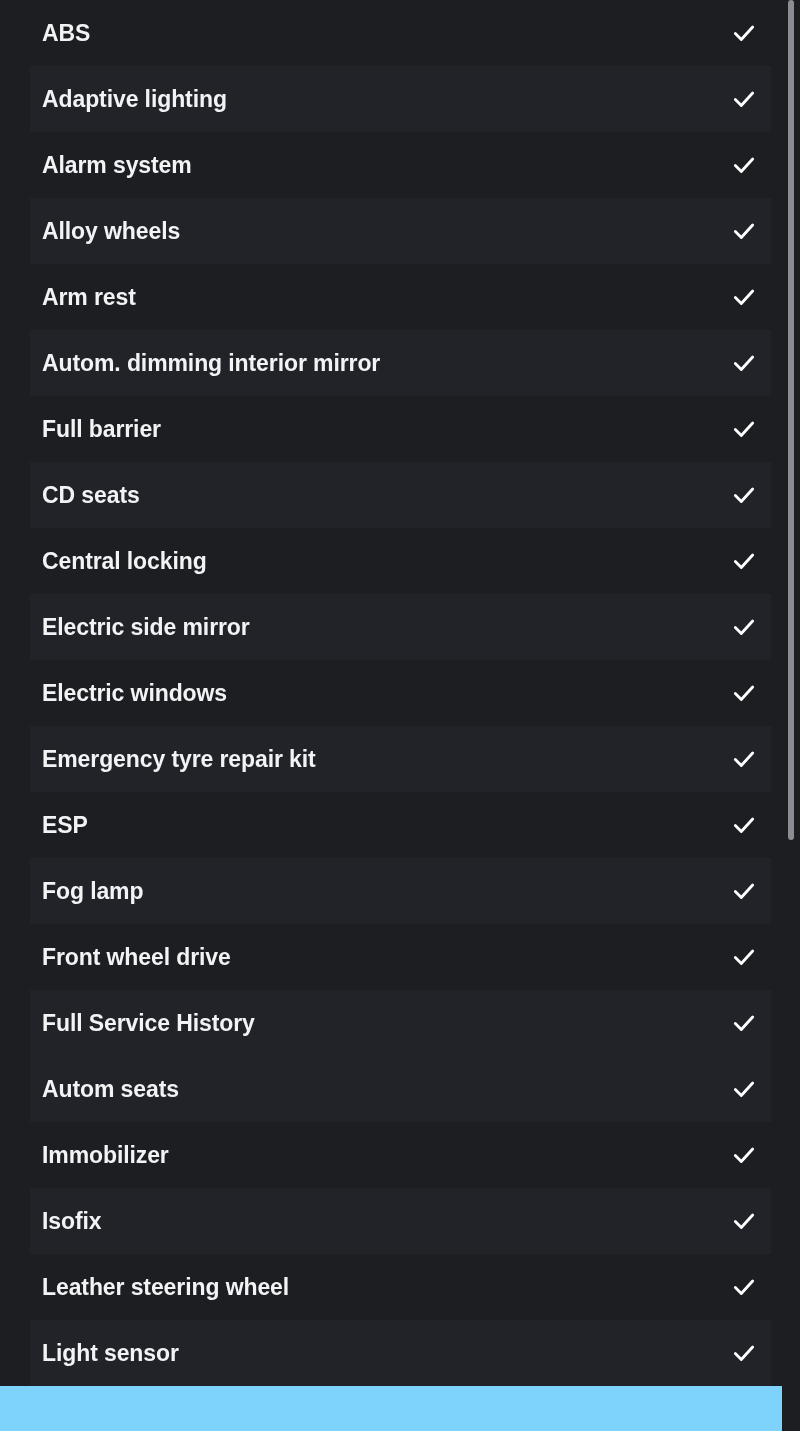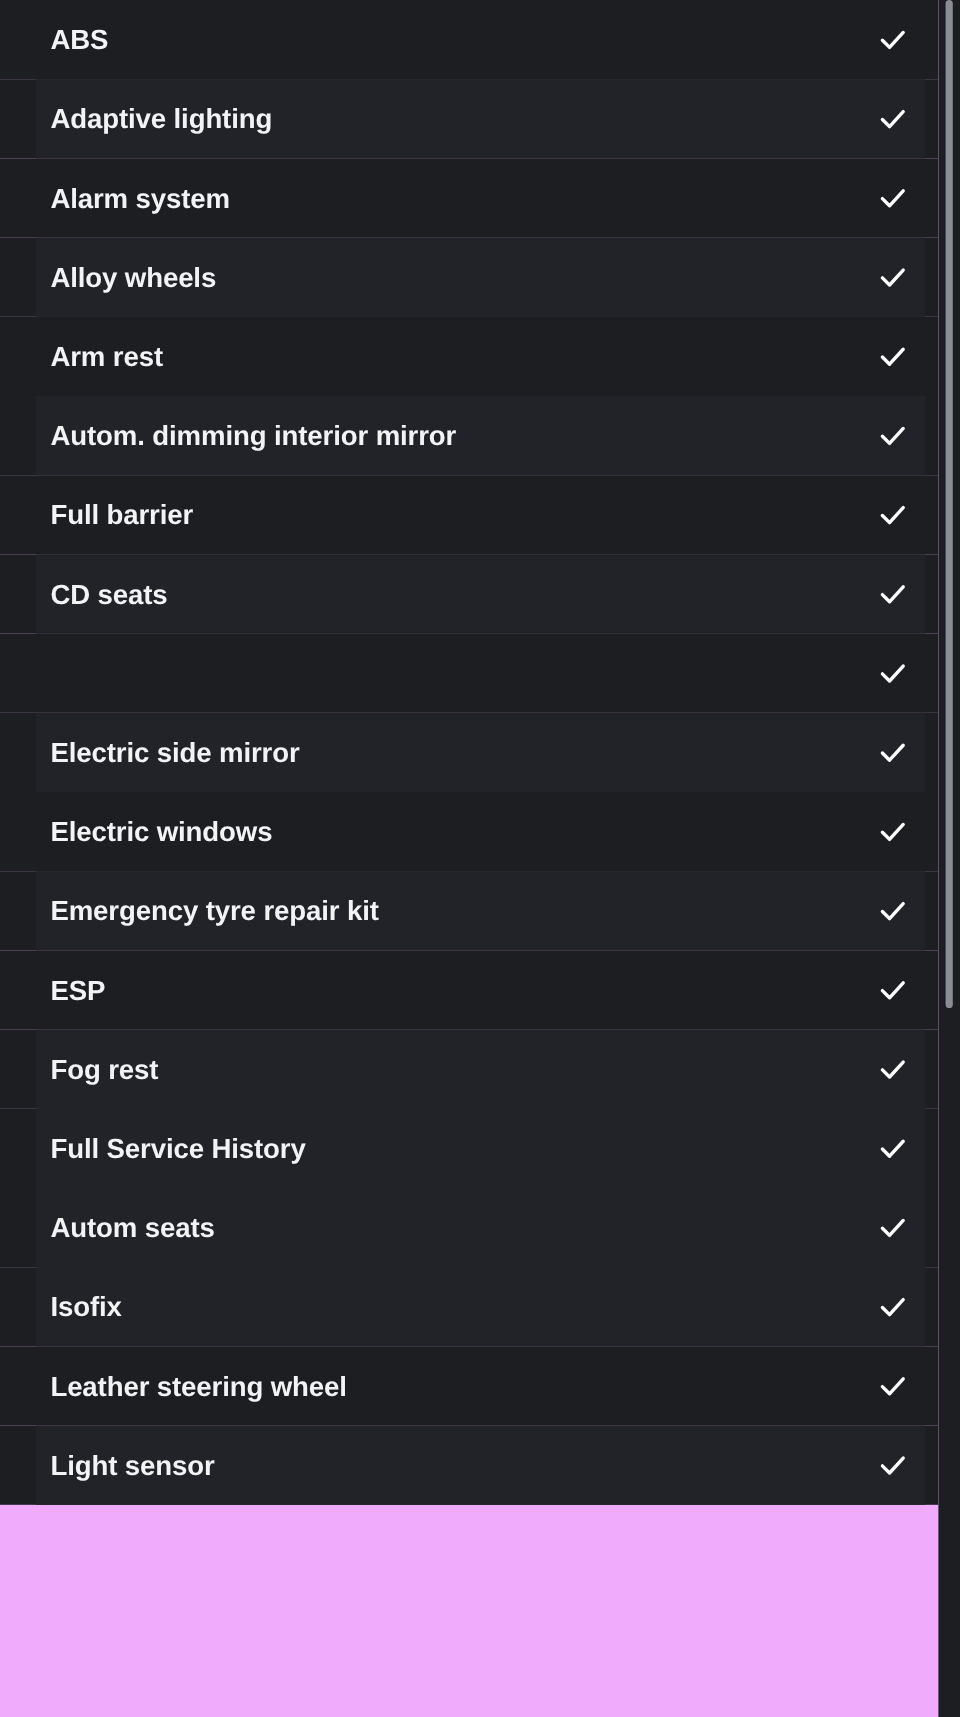"ABS" .screen { background: #f0abfc -> #7dd3fc }
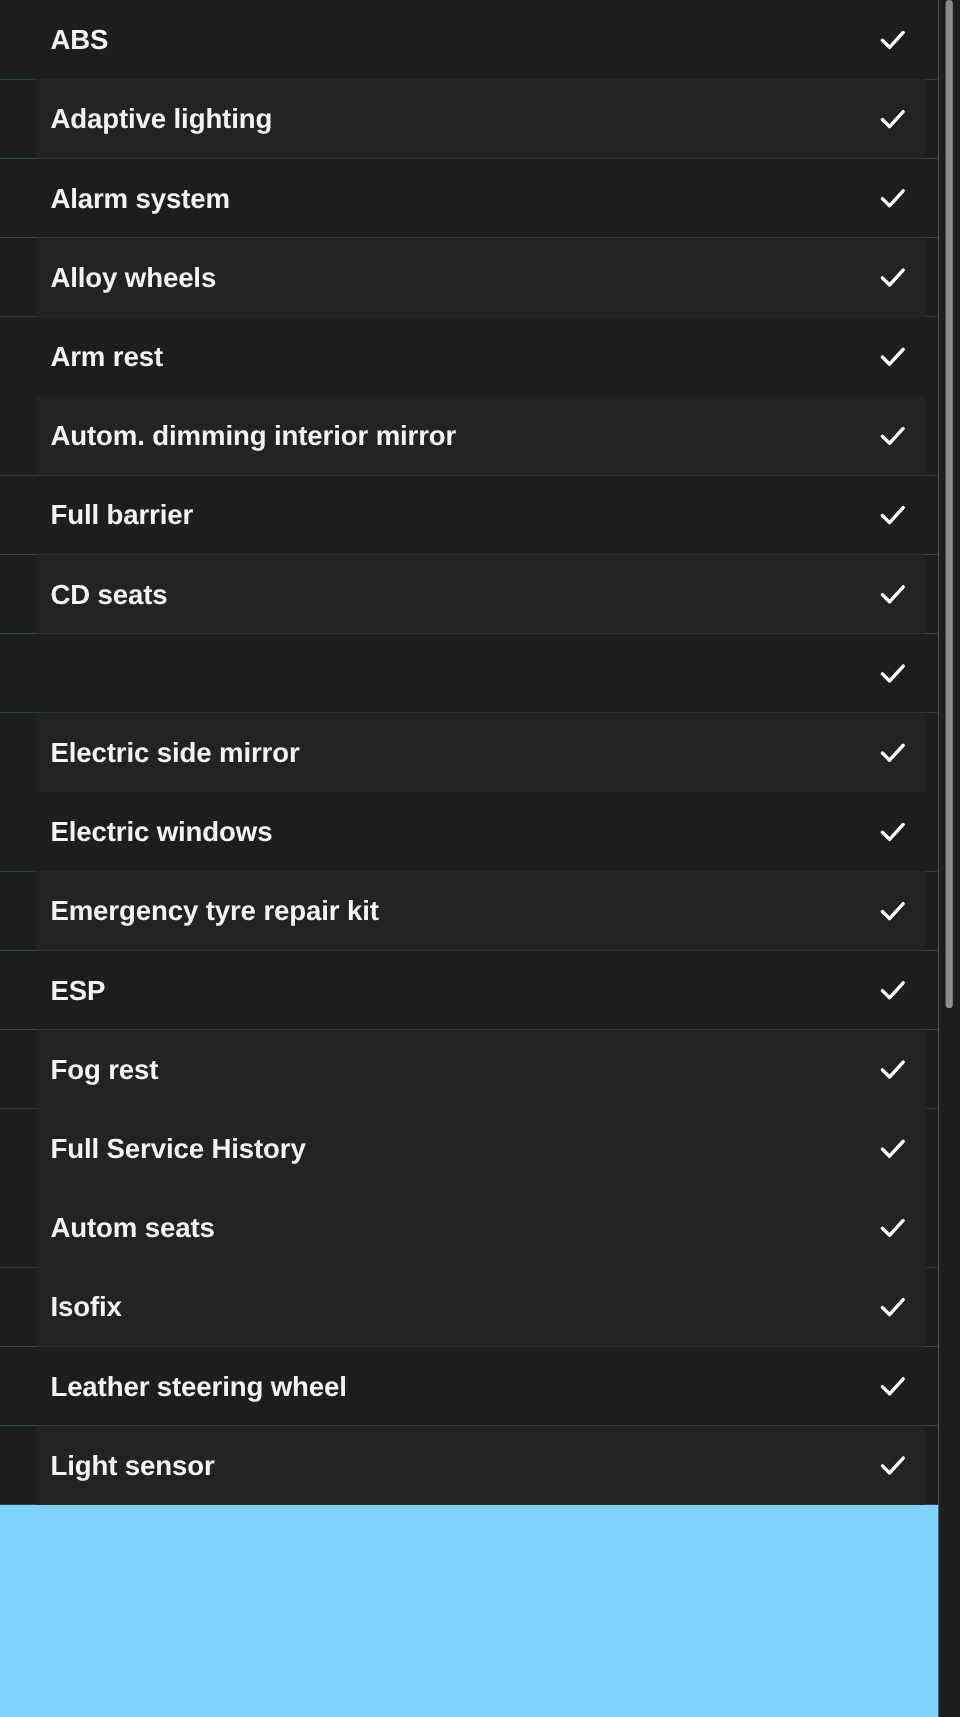"Central locking" div.feature-label { html: none -> <div>Central locking</div> }
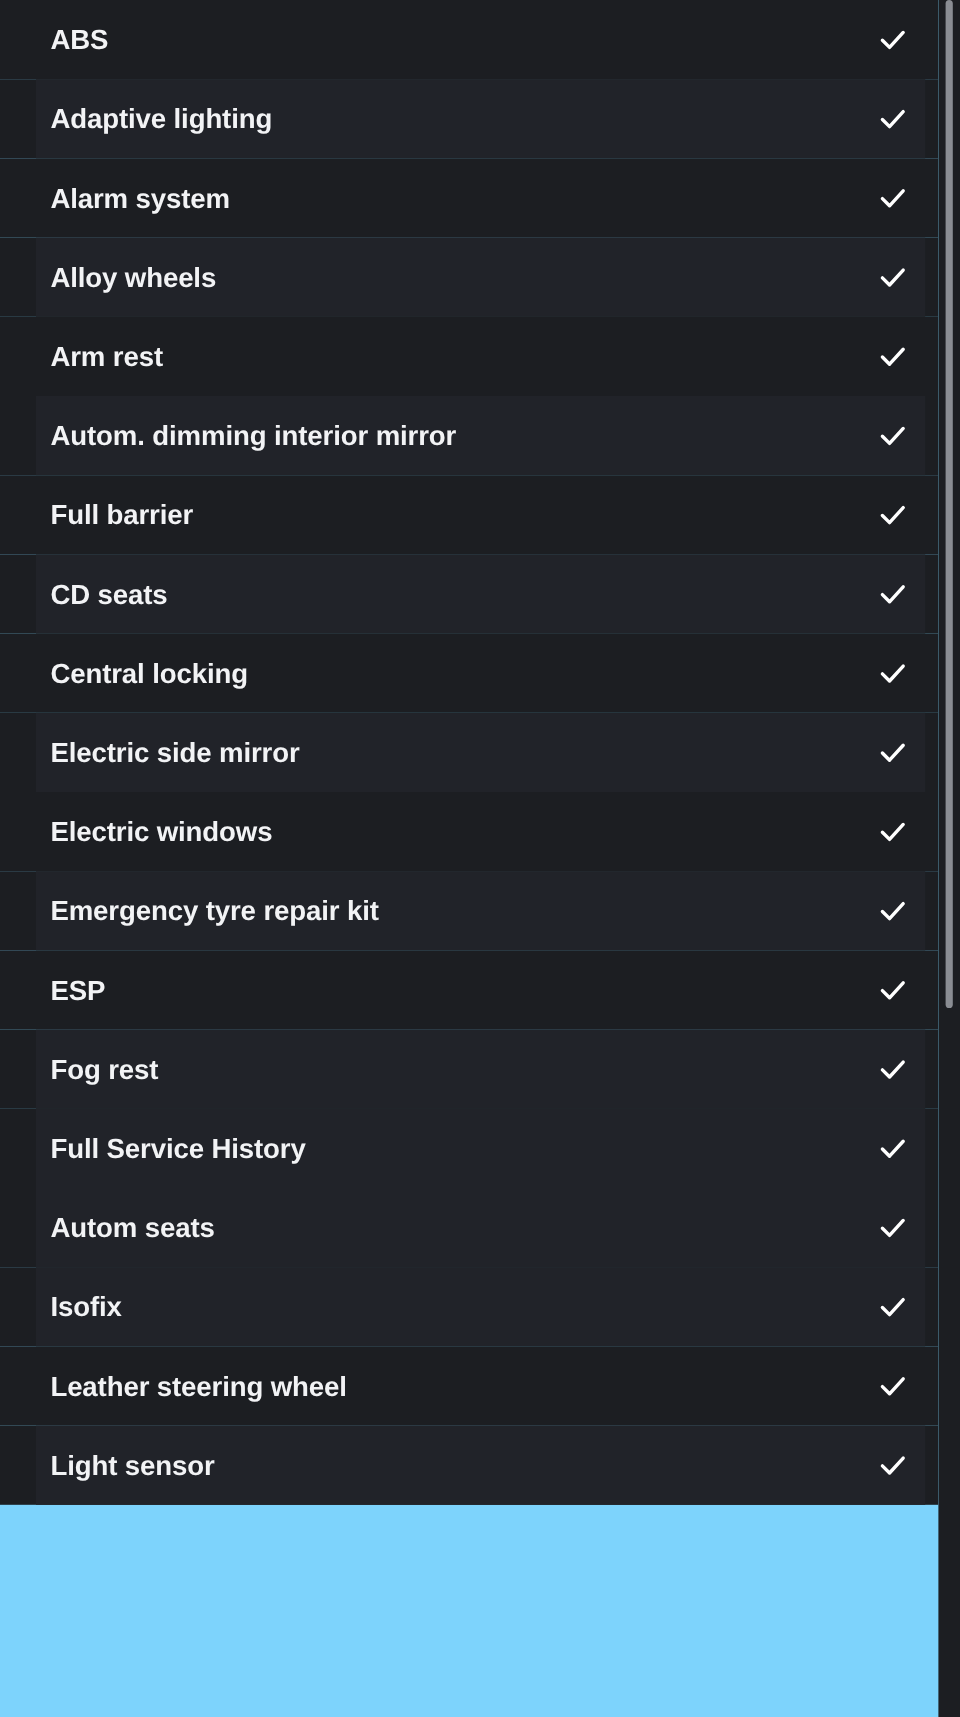"Fog rest" div.feature-label { text: rest -> lamp }
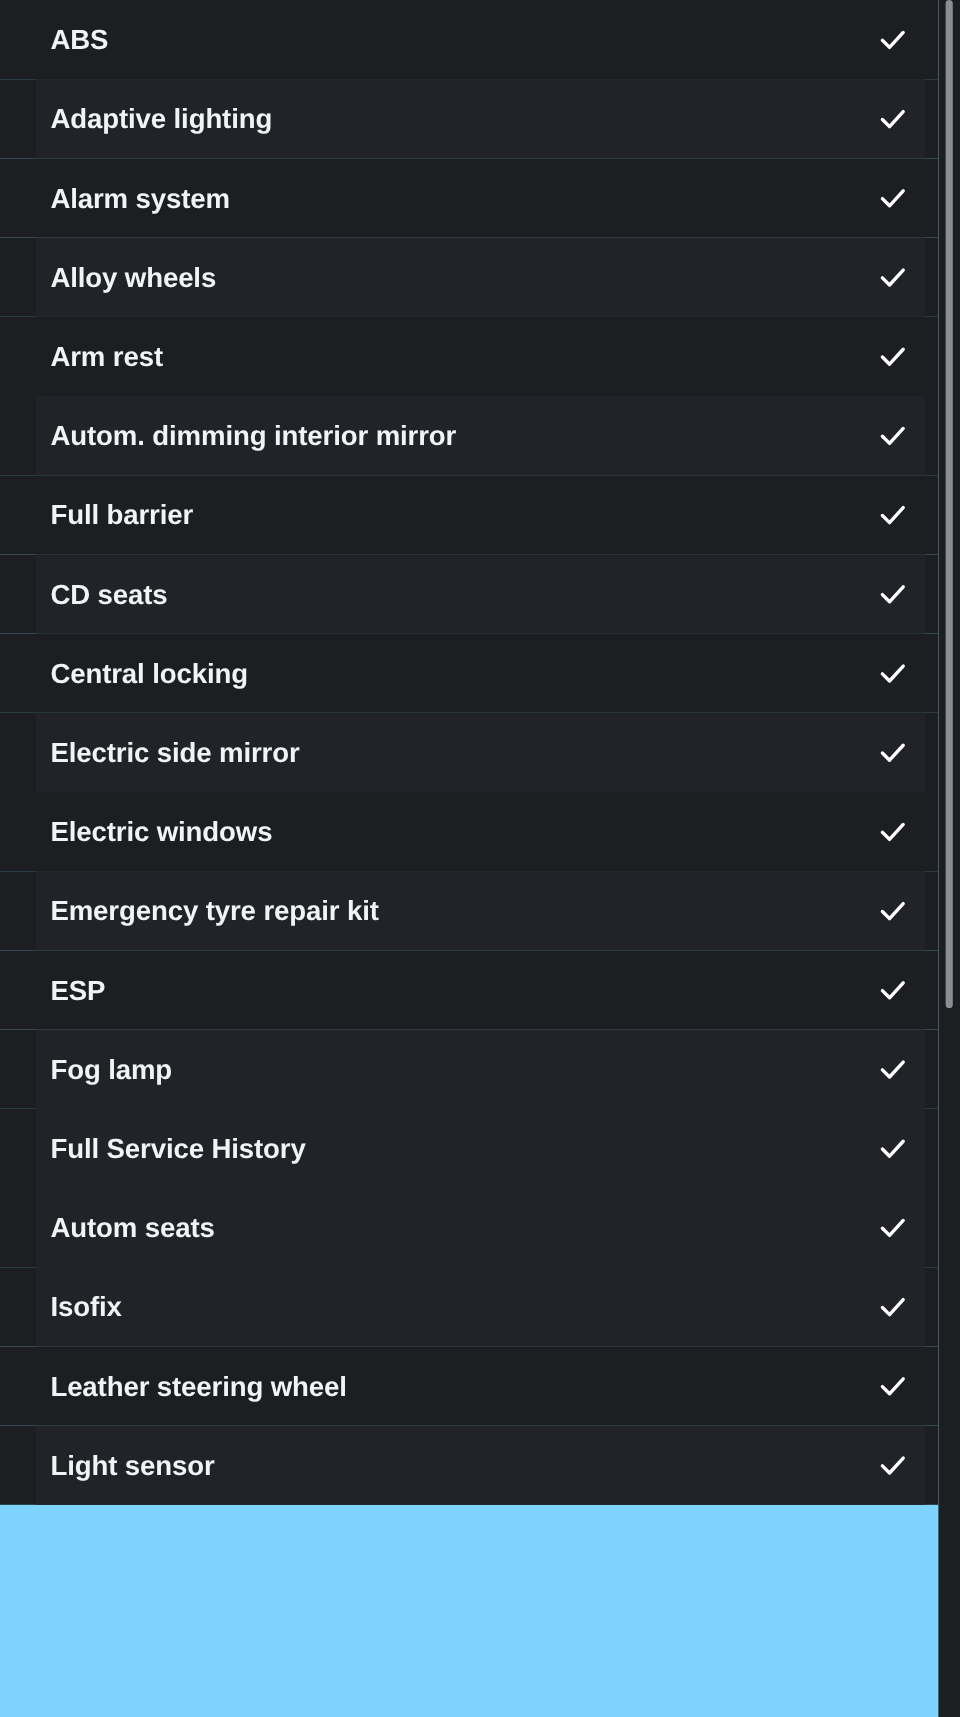"Front wheel drive" div.feature-row { html: none -> <div> <div>Front wheel drive</div> <div> <svg> <path></path> </svg> </div> </div> }
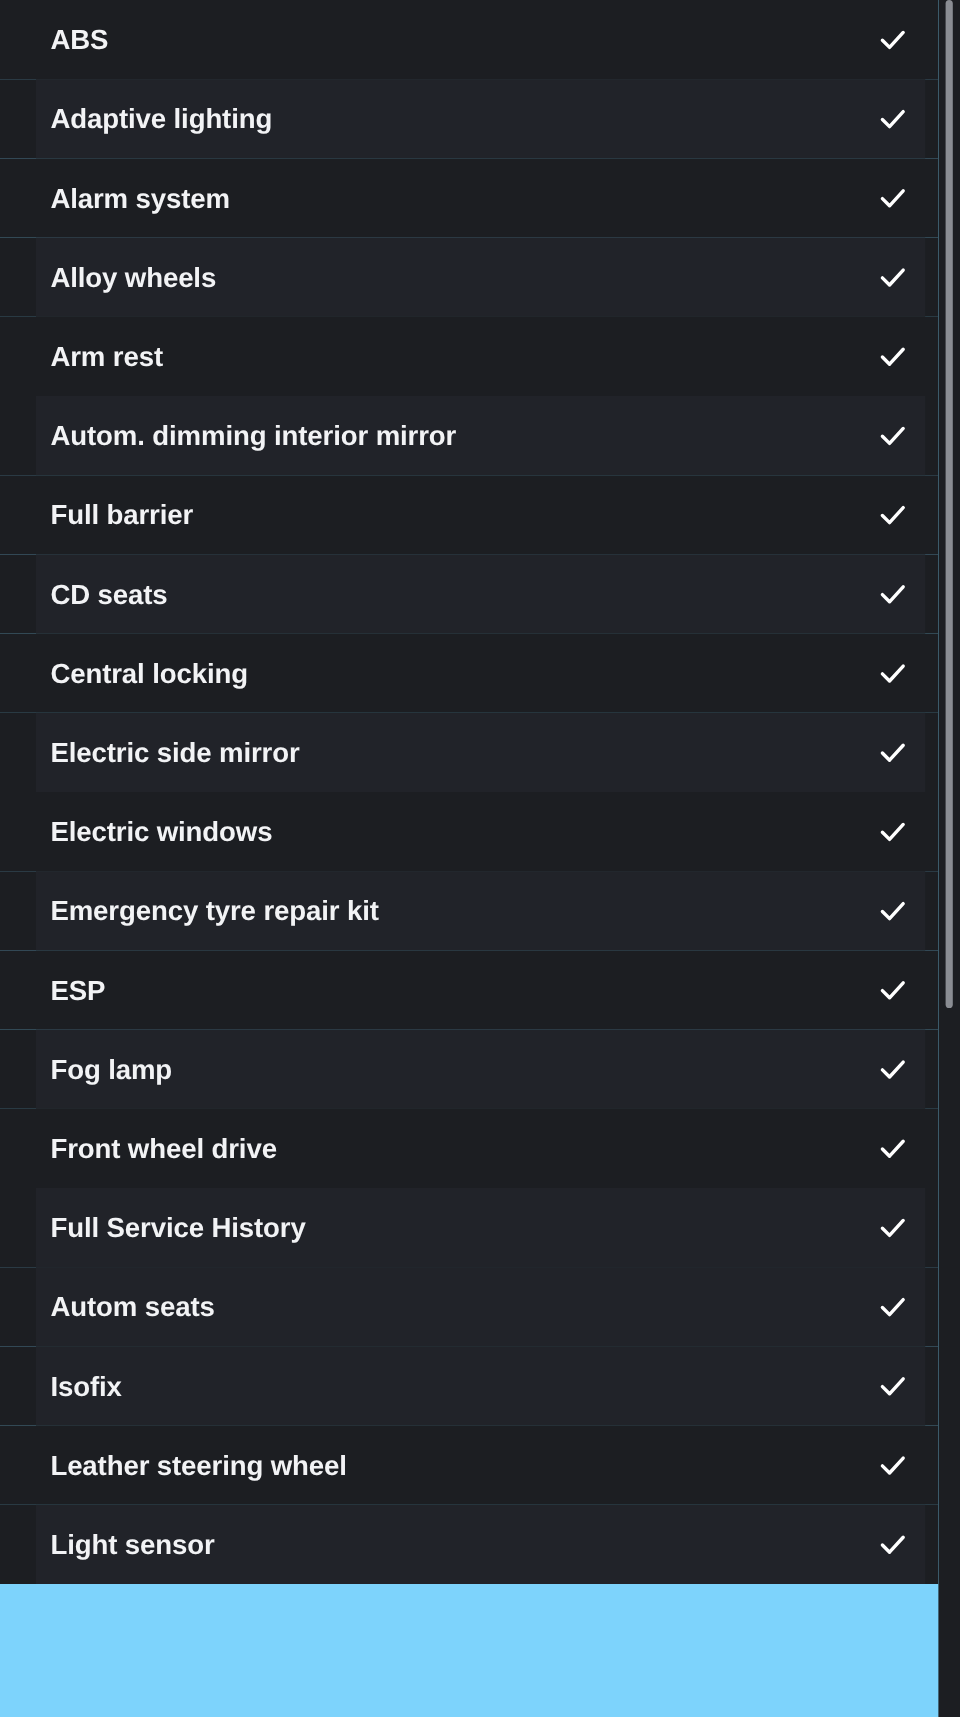"Immobilizer" div.feature-row { html: none -> <div> <div>Immobilizer</div> <div> <svg> <path></path> </svg> </div> </div> }
